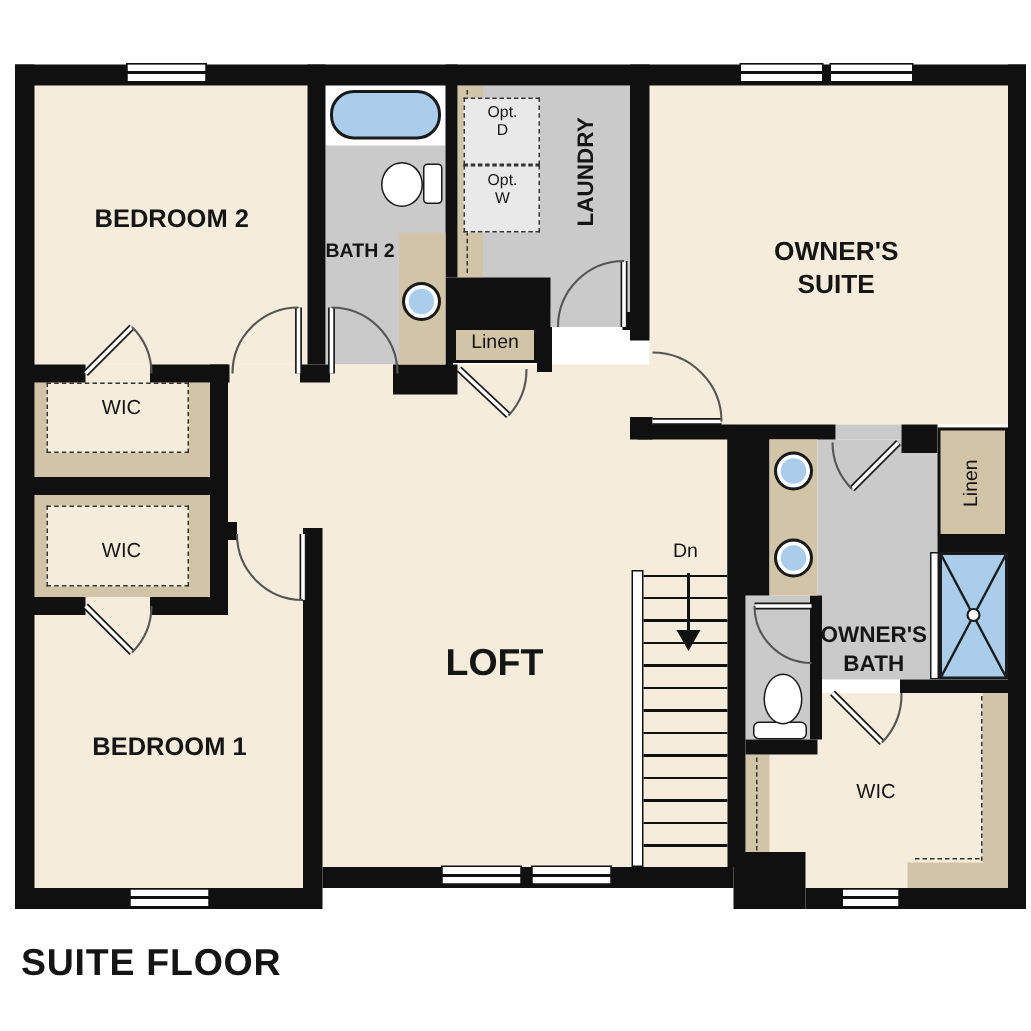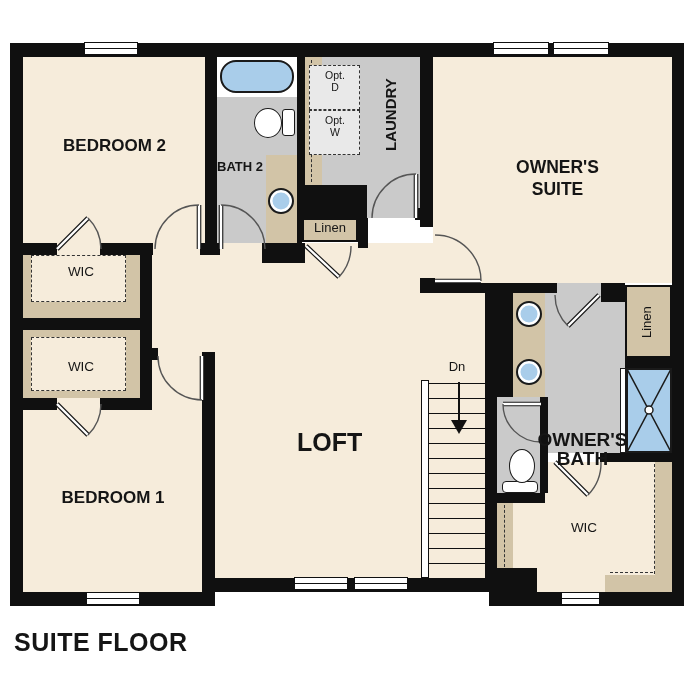"OWNER'S BATH" div.lbl { font-size: 19px -> 15px; top: 430px -> 414px }
